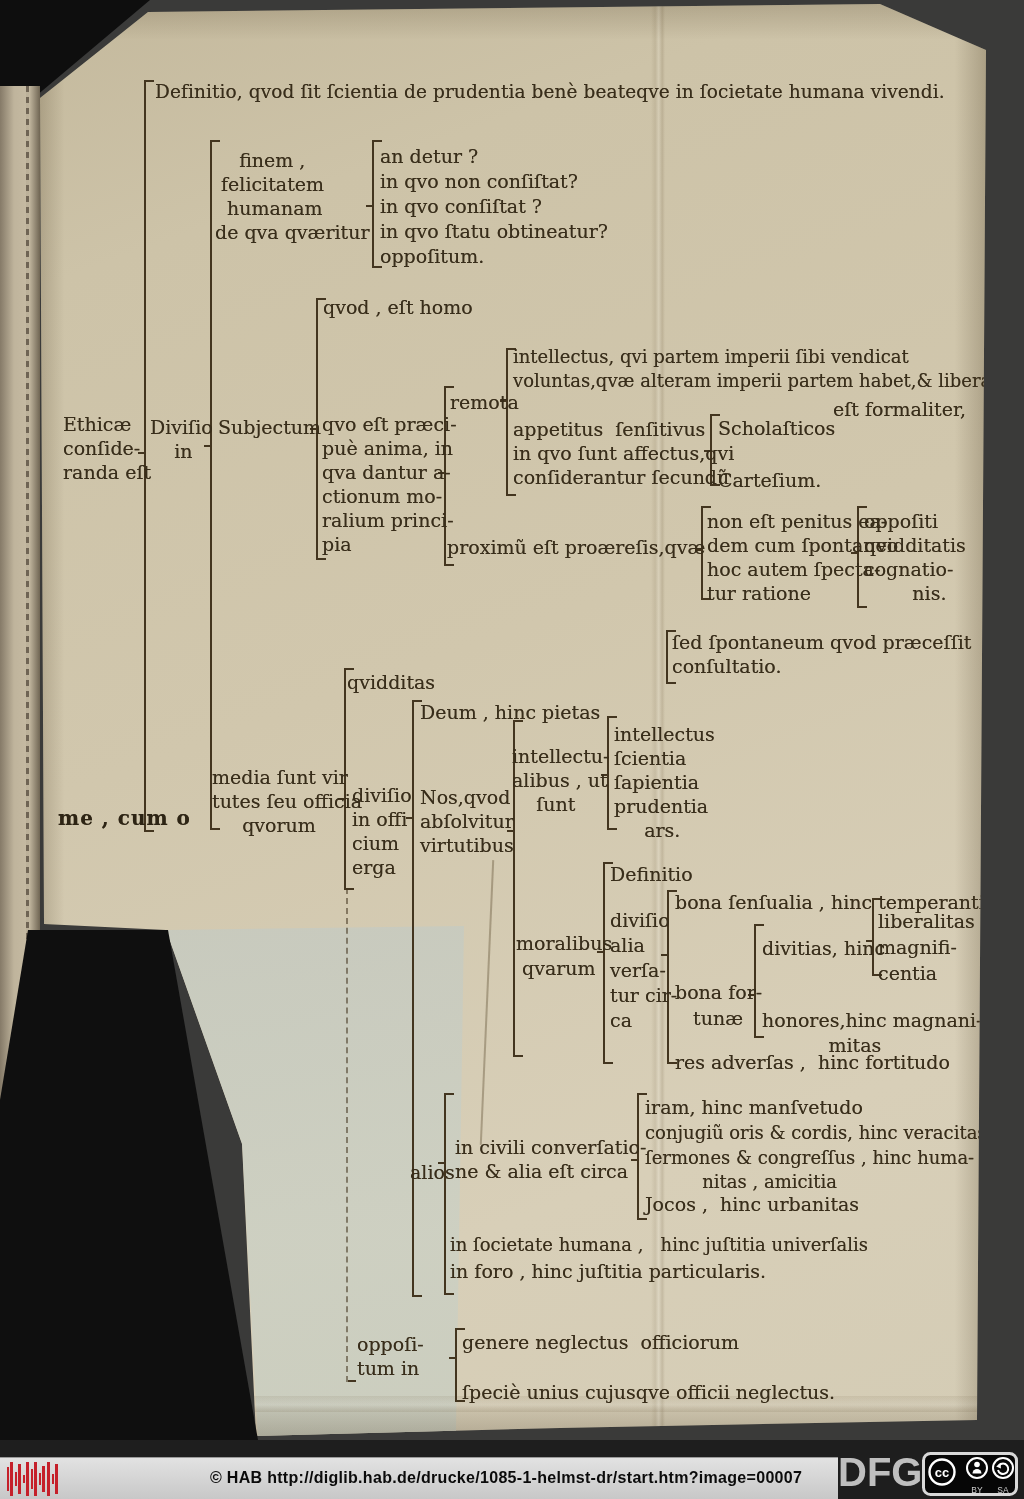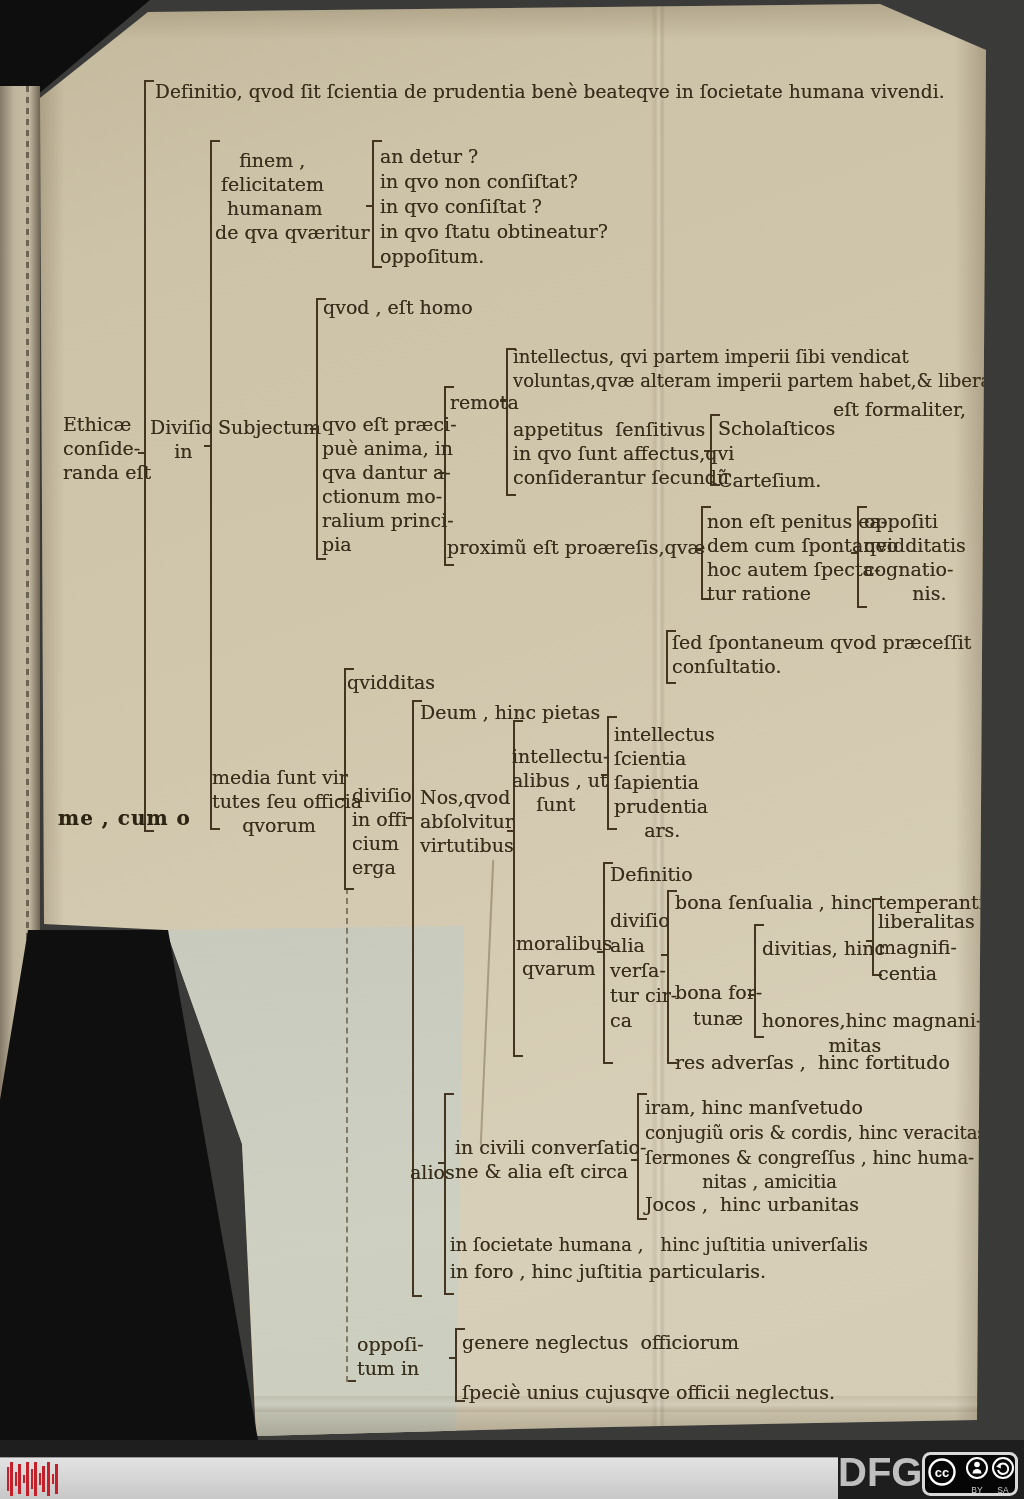"© HAB" div.copyright { html: none -> <div>© HAB http://diglib.hab.de/drucke/1085-1-helmst-dr/start.htm?image=00007</div> }
